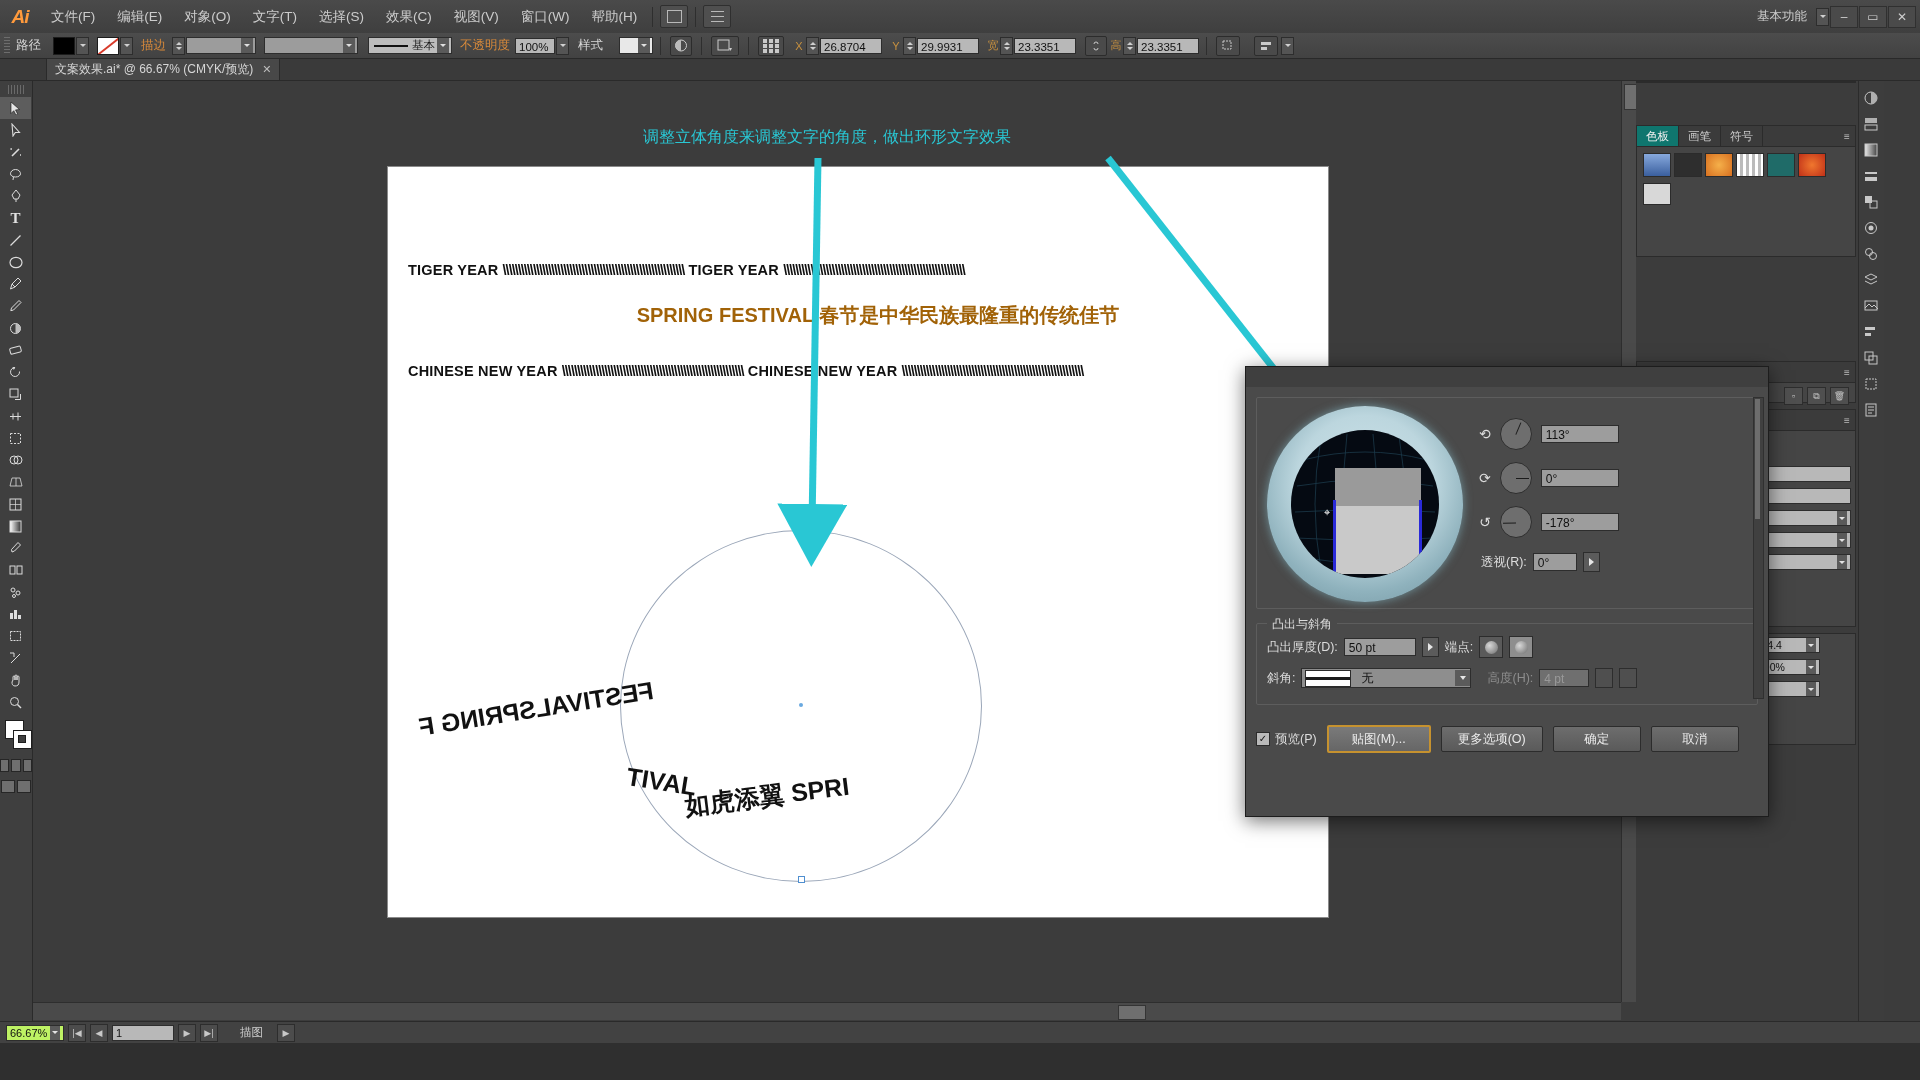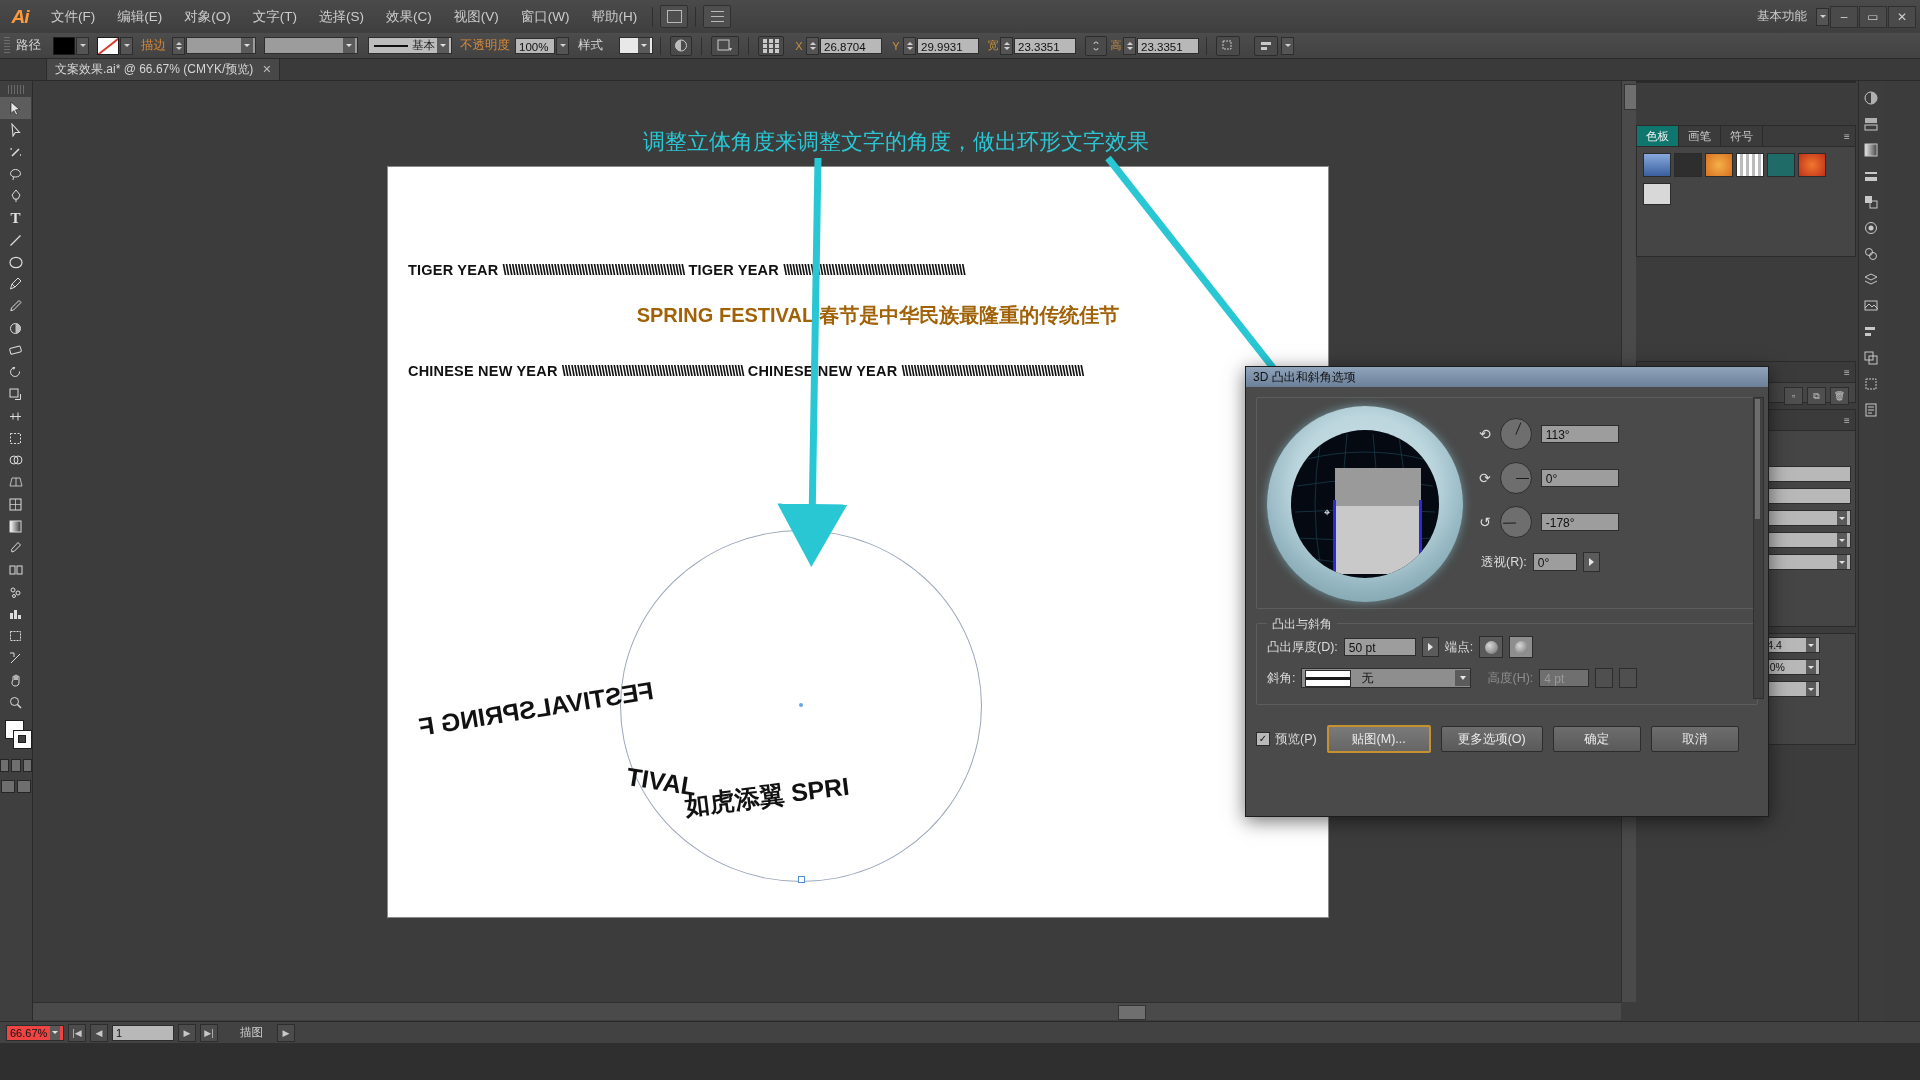"调整立体角度来调整文字的角度，做出环形文字效果" .annot { font-size: 22px -> 16px }
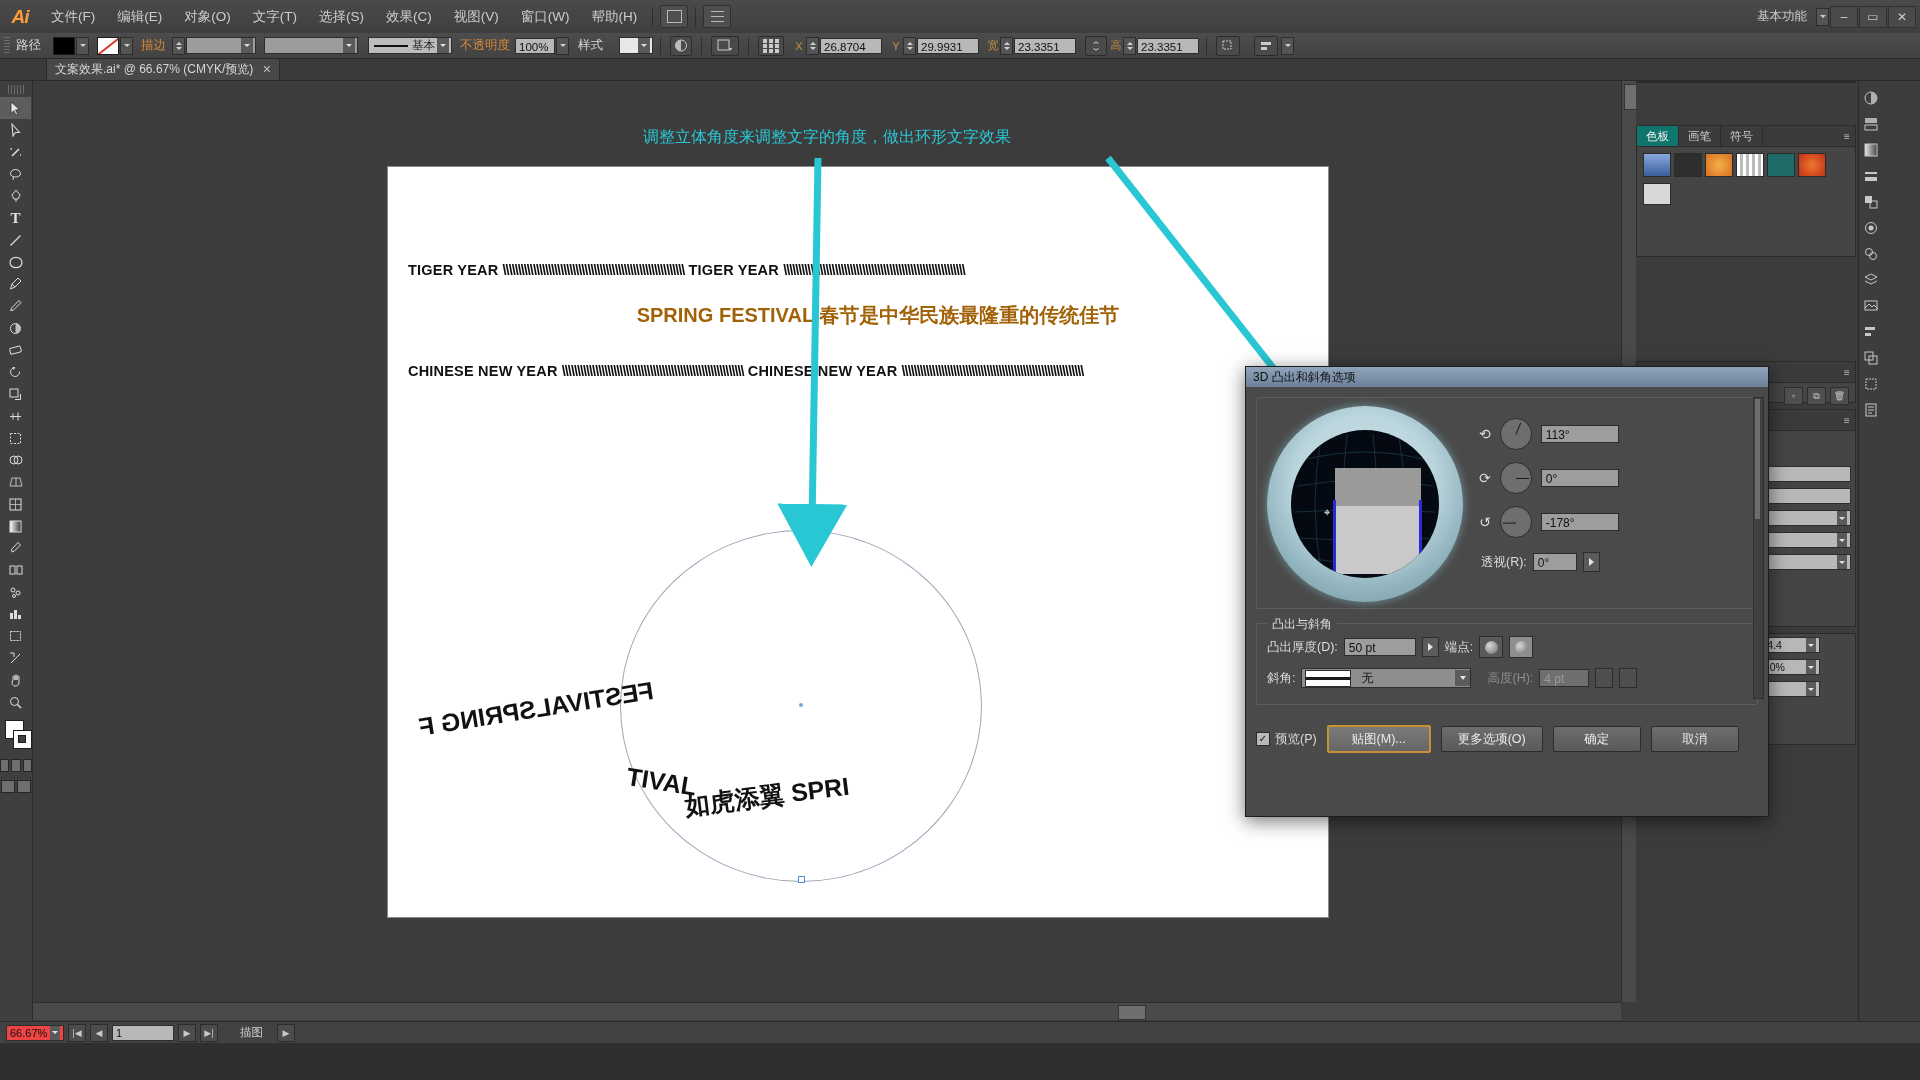"3D 凸出和斜角选项" div.dlg-title { html: <div> <span>3D 凸出和斜角选项</span> </div> -> none }
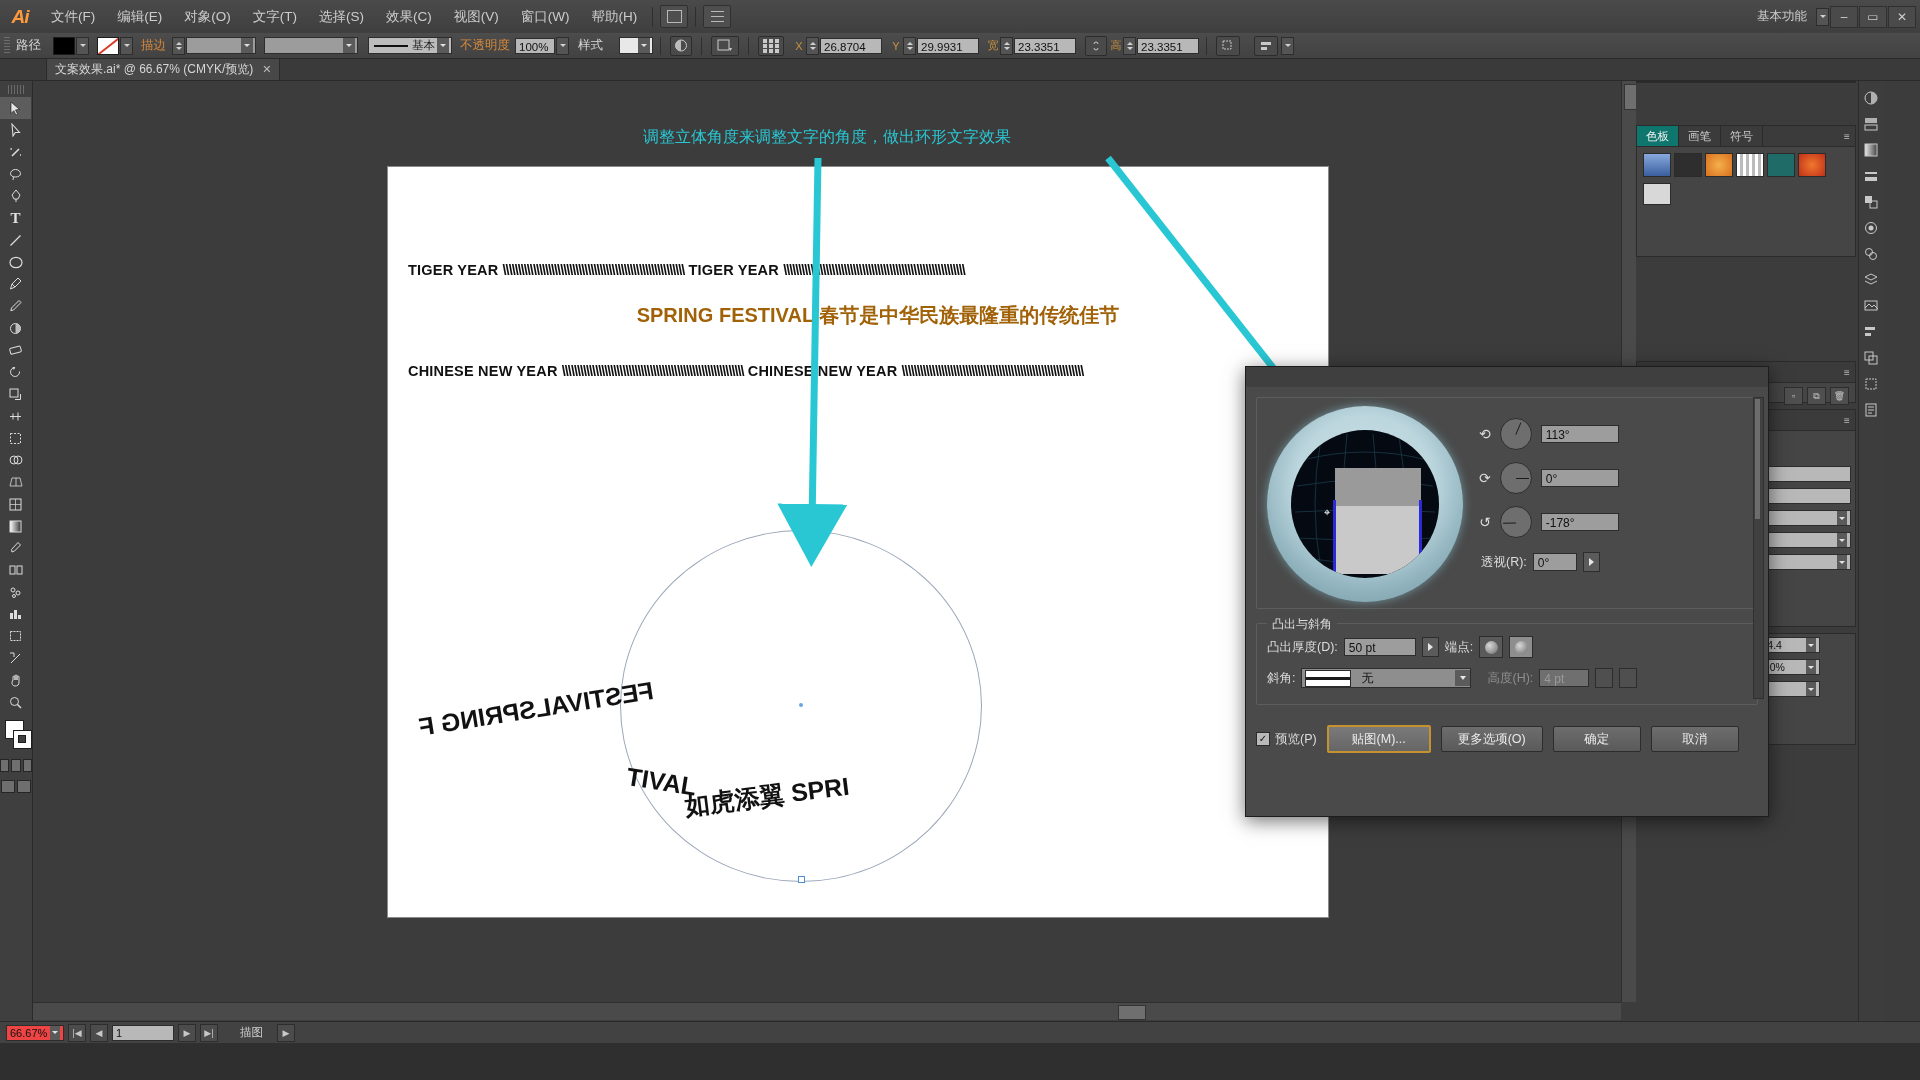"66.67%" .st-zoom { background: #ef4444 -> #bef264 }
